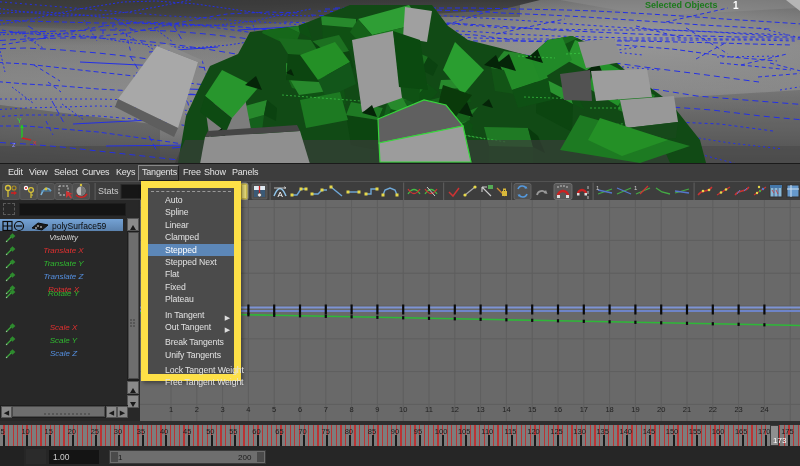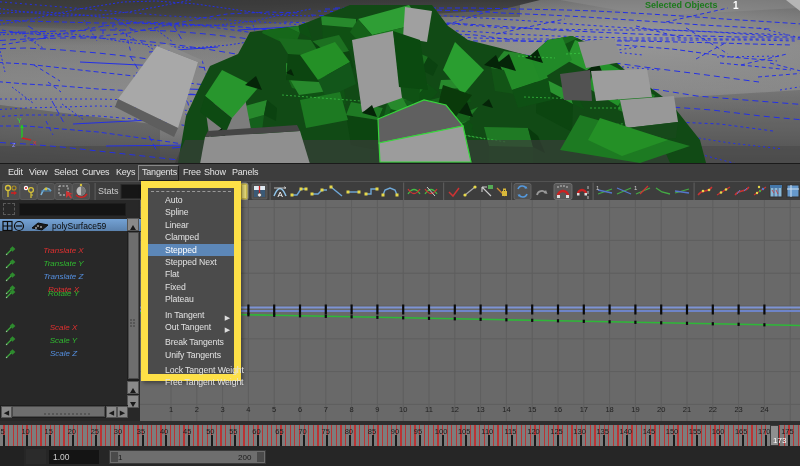"polySurface59" #psrow { width: 148px -> 123px }
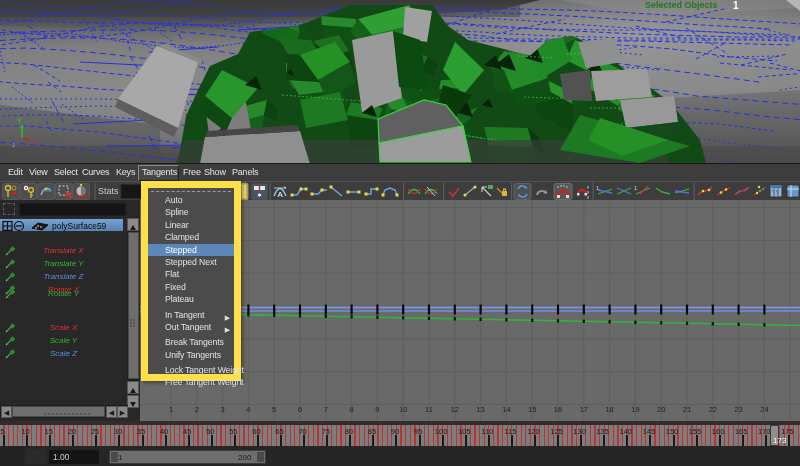"Visibility" div.chrow { html: none -> <div> <svg> <path></path> <rect></rect> <path></path> </svg> <span>Visibility</span> </div> }
